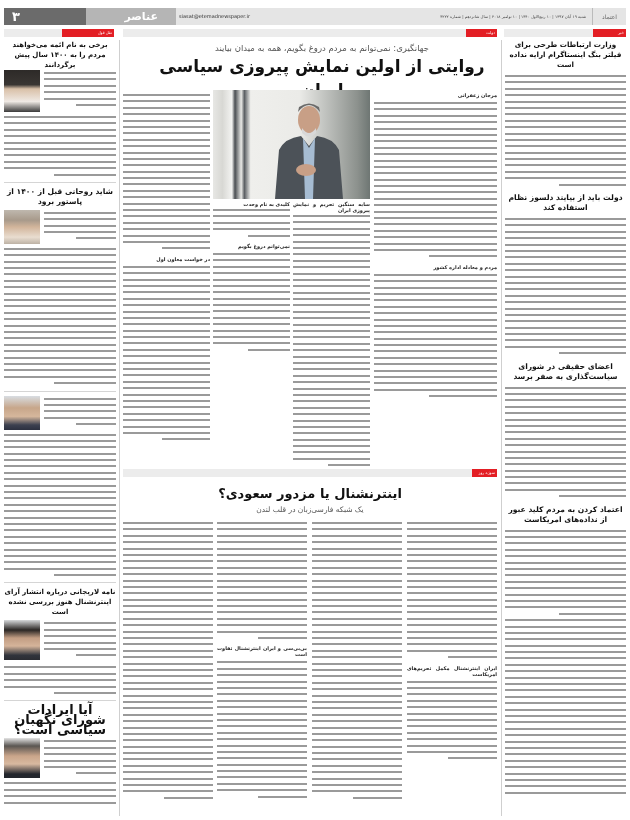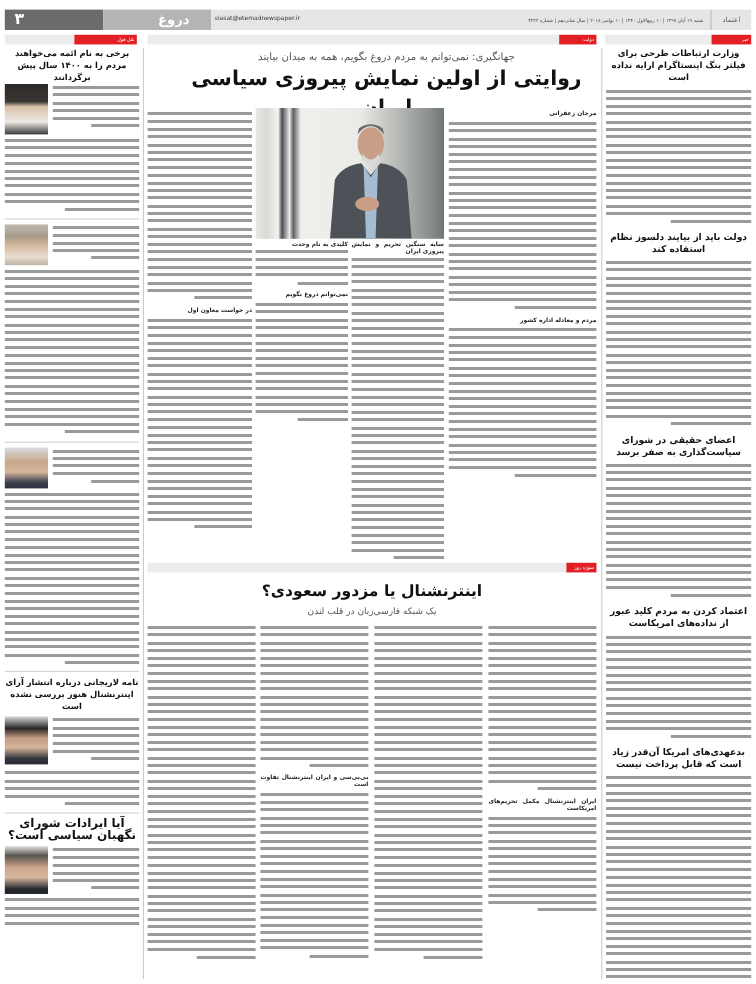"دروغ" div.mh-section { text: دروغ -> عناصر }
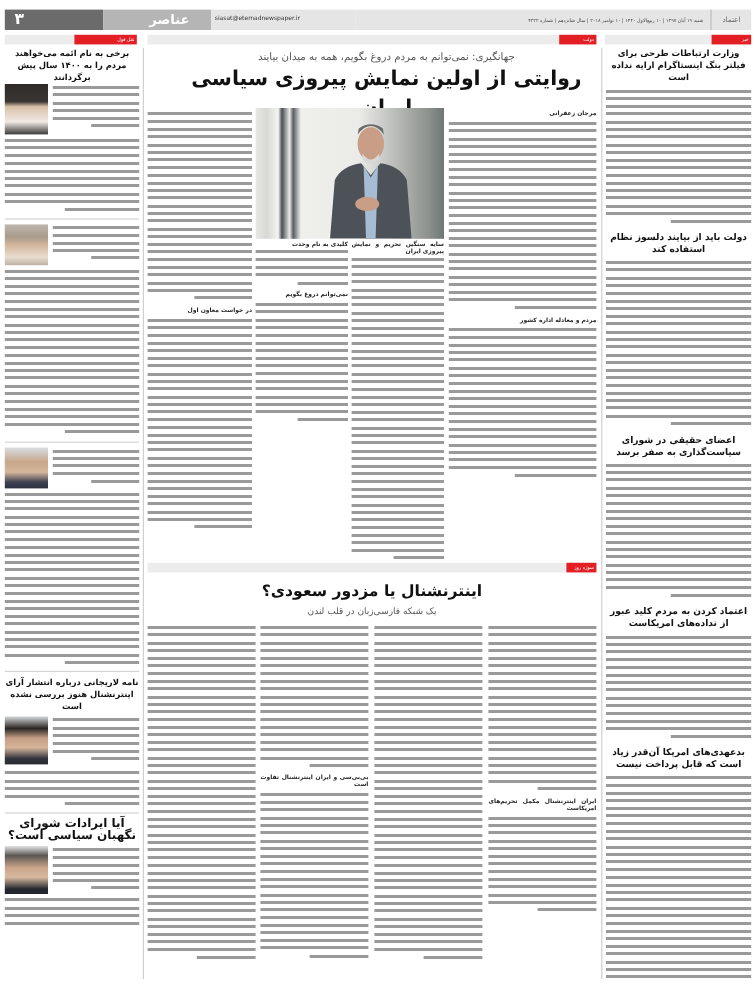"شاید روحانی قبل از ۱۴۰۰" div.headline { html: none -> <div>شاید روحانی قبل از ۱۴۰۰ از پاستور برود</div> }
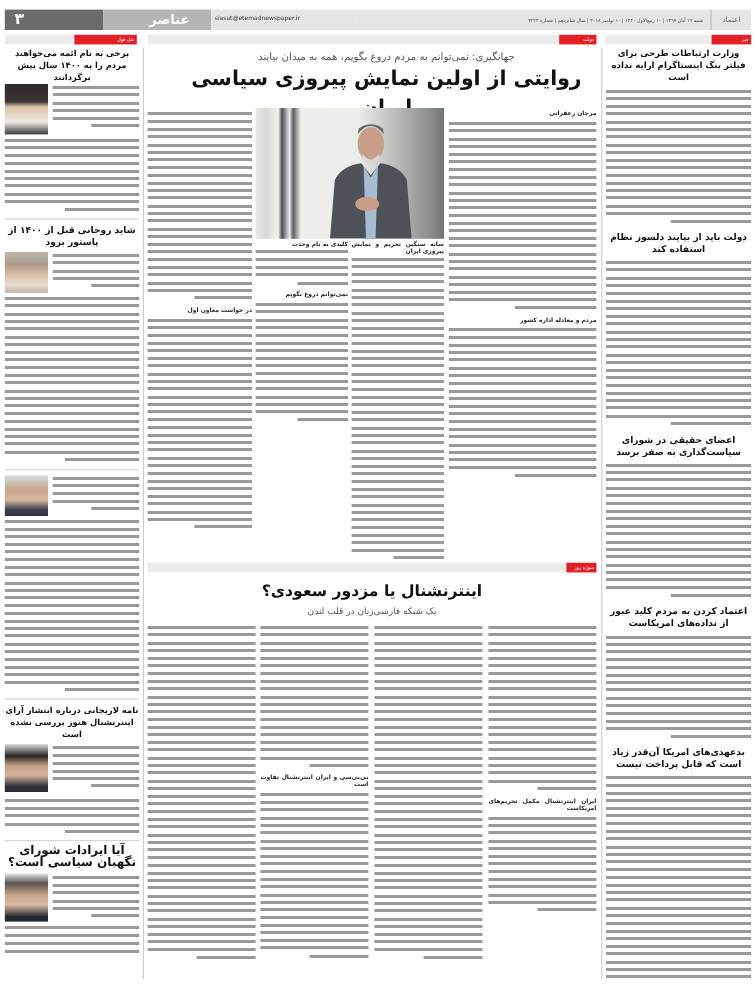"بدعهدی‌های امریکا آن‌قدر زیاد است" div.headline { html: <div>بدعهدی‌های امریکا آن‌قدر زیاد است که قابل پرداخت نیست</div> -> none }
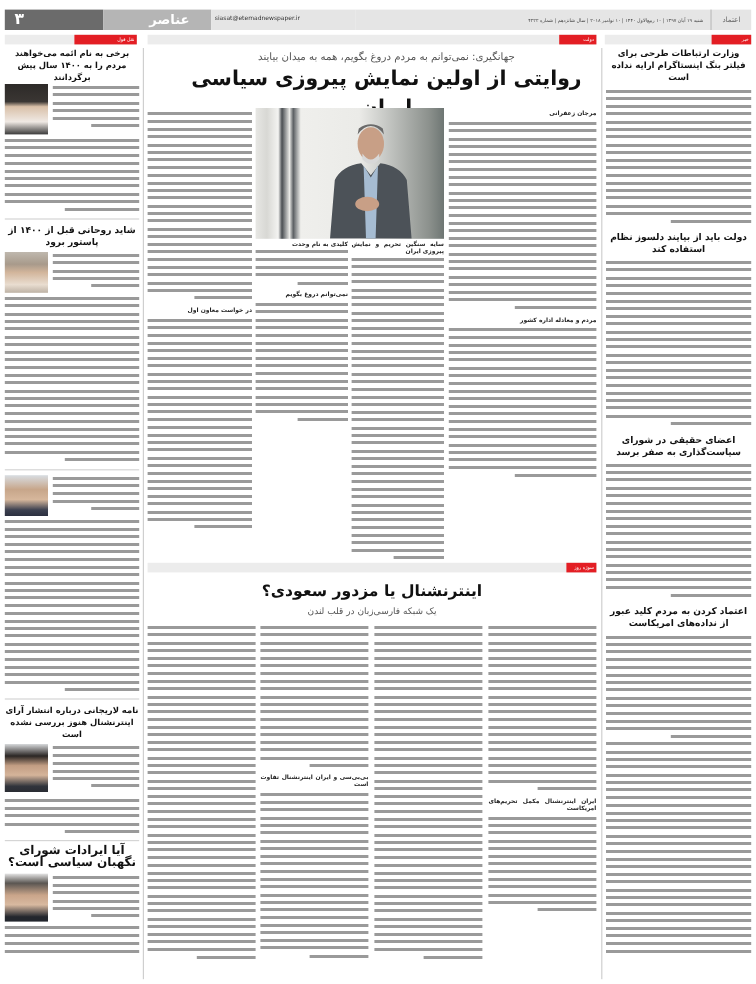"آیا ایرادات شورای نگهبان سیاسی" div.headline { font-size: 10px -> 13px }
